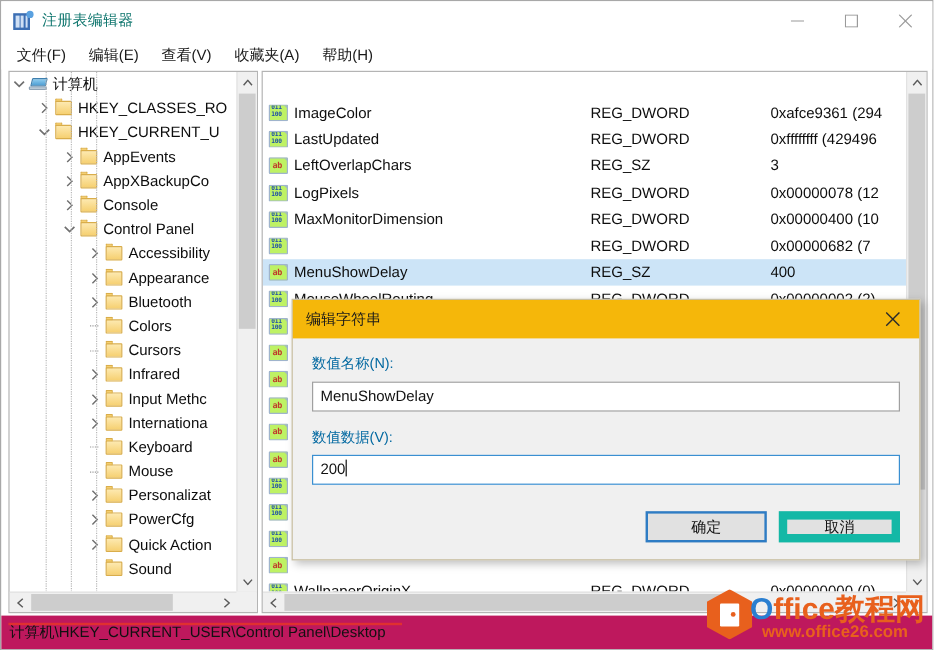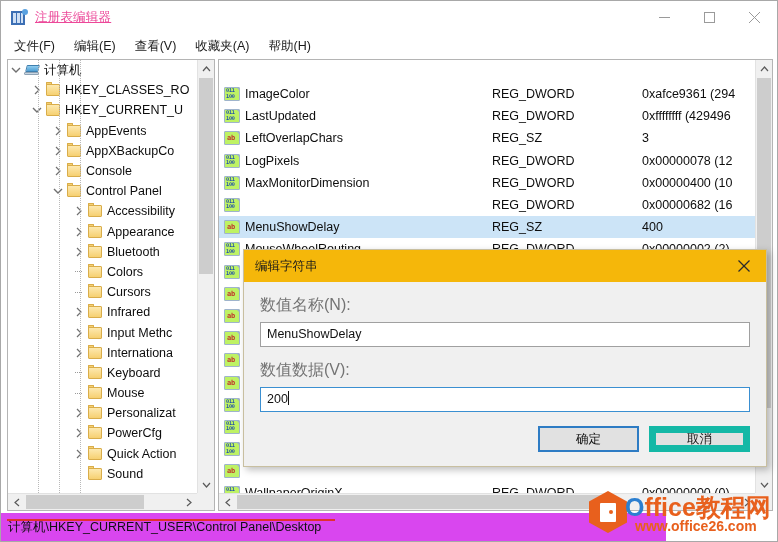"注册表编辑器" #window-title { color: #ec4899 -> #0f766e; text-decoration: underline -> none }
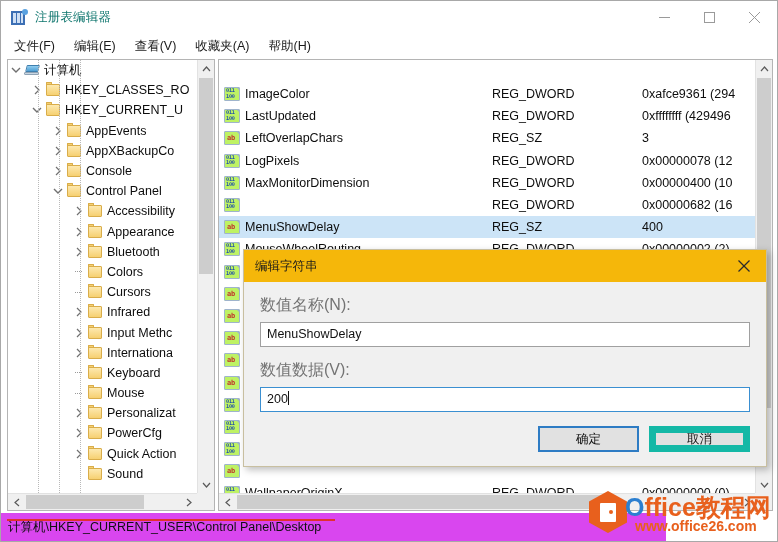"0x00000682 (16" div.c-data { text: 16 -> 7 }
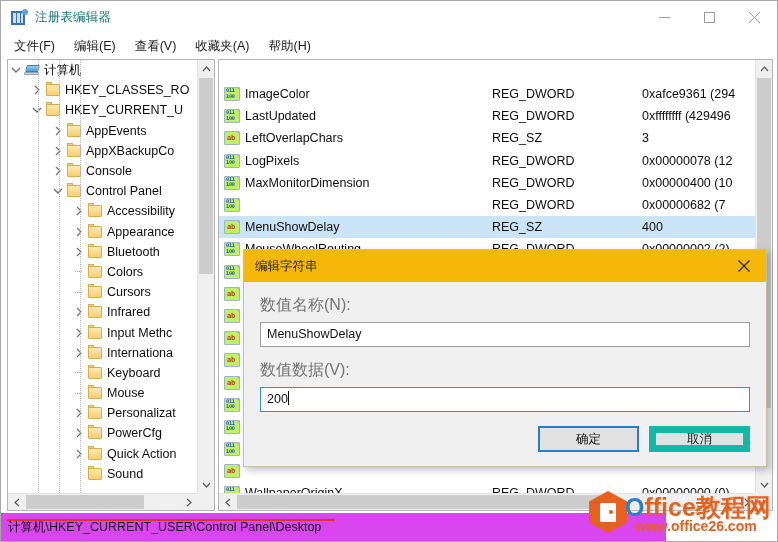"数值名称(N):" .dlg-label { color: #737373 -> #0369a1; font-size: 16px -> 12px }
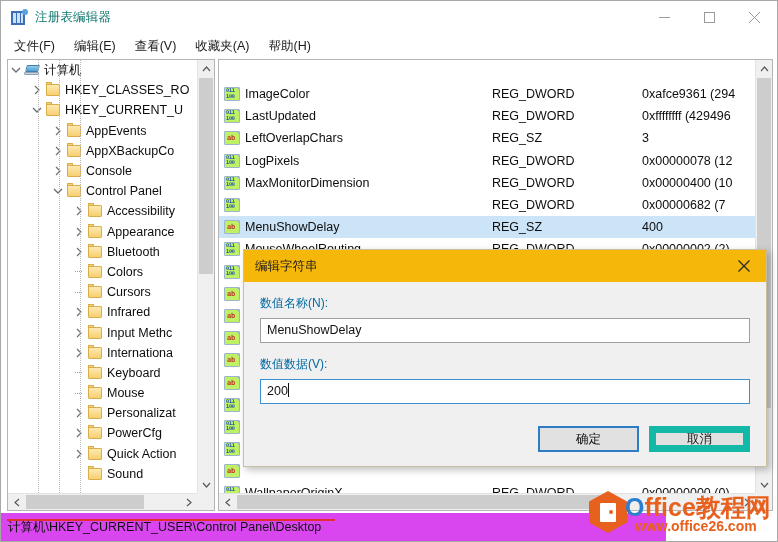"计算机\HKEY_CURRENT_USER\Control" #statusbar { background: #d946ef -> #be185d; width: 665px -> 776px }
